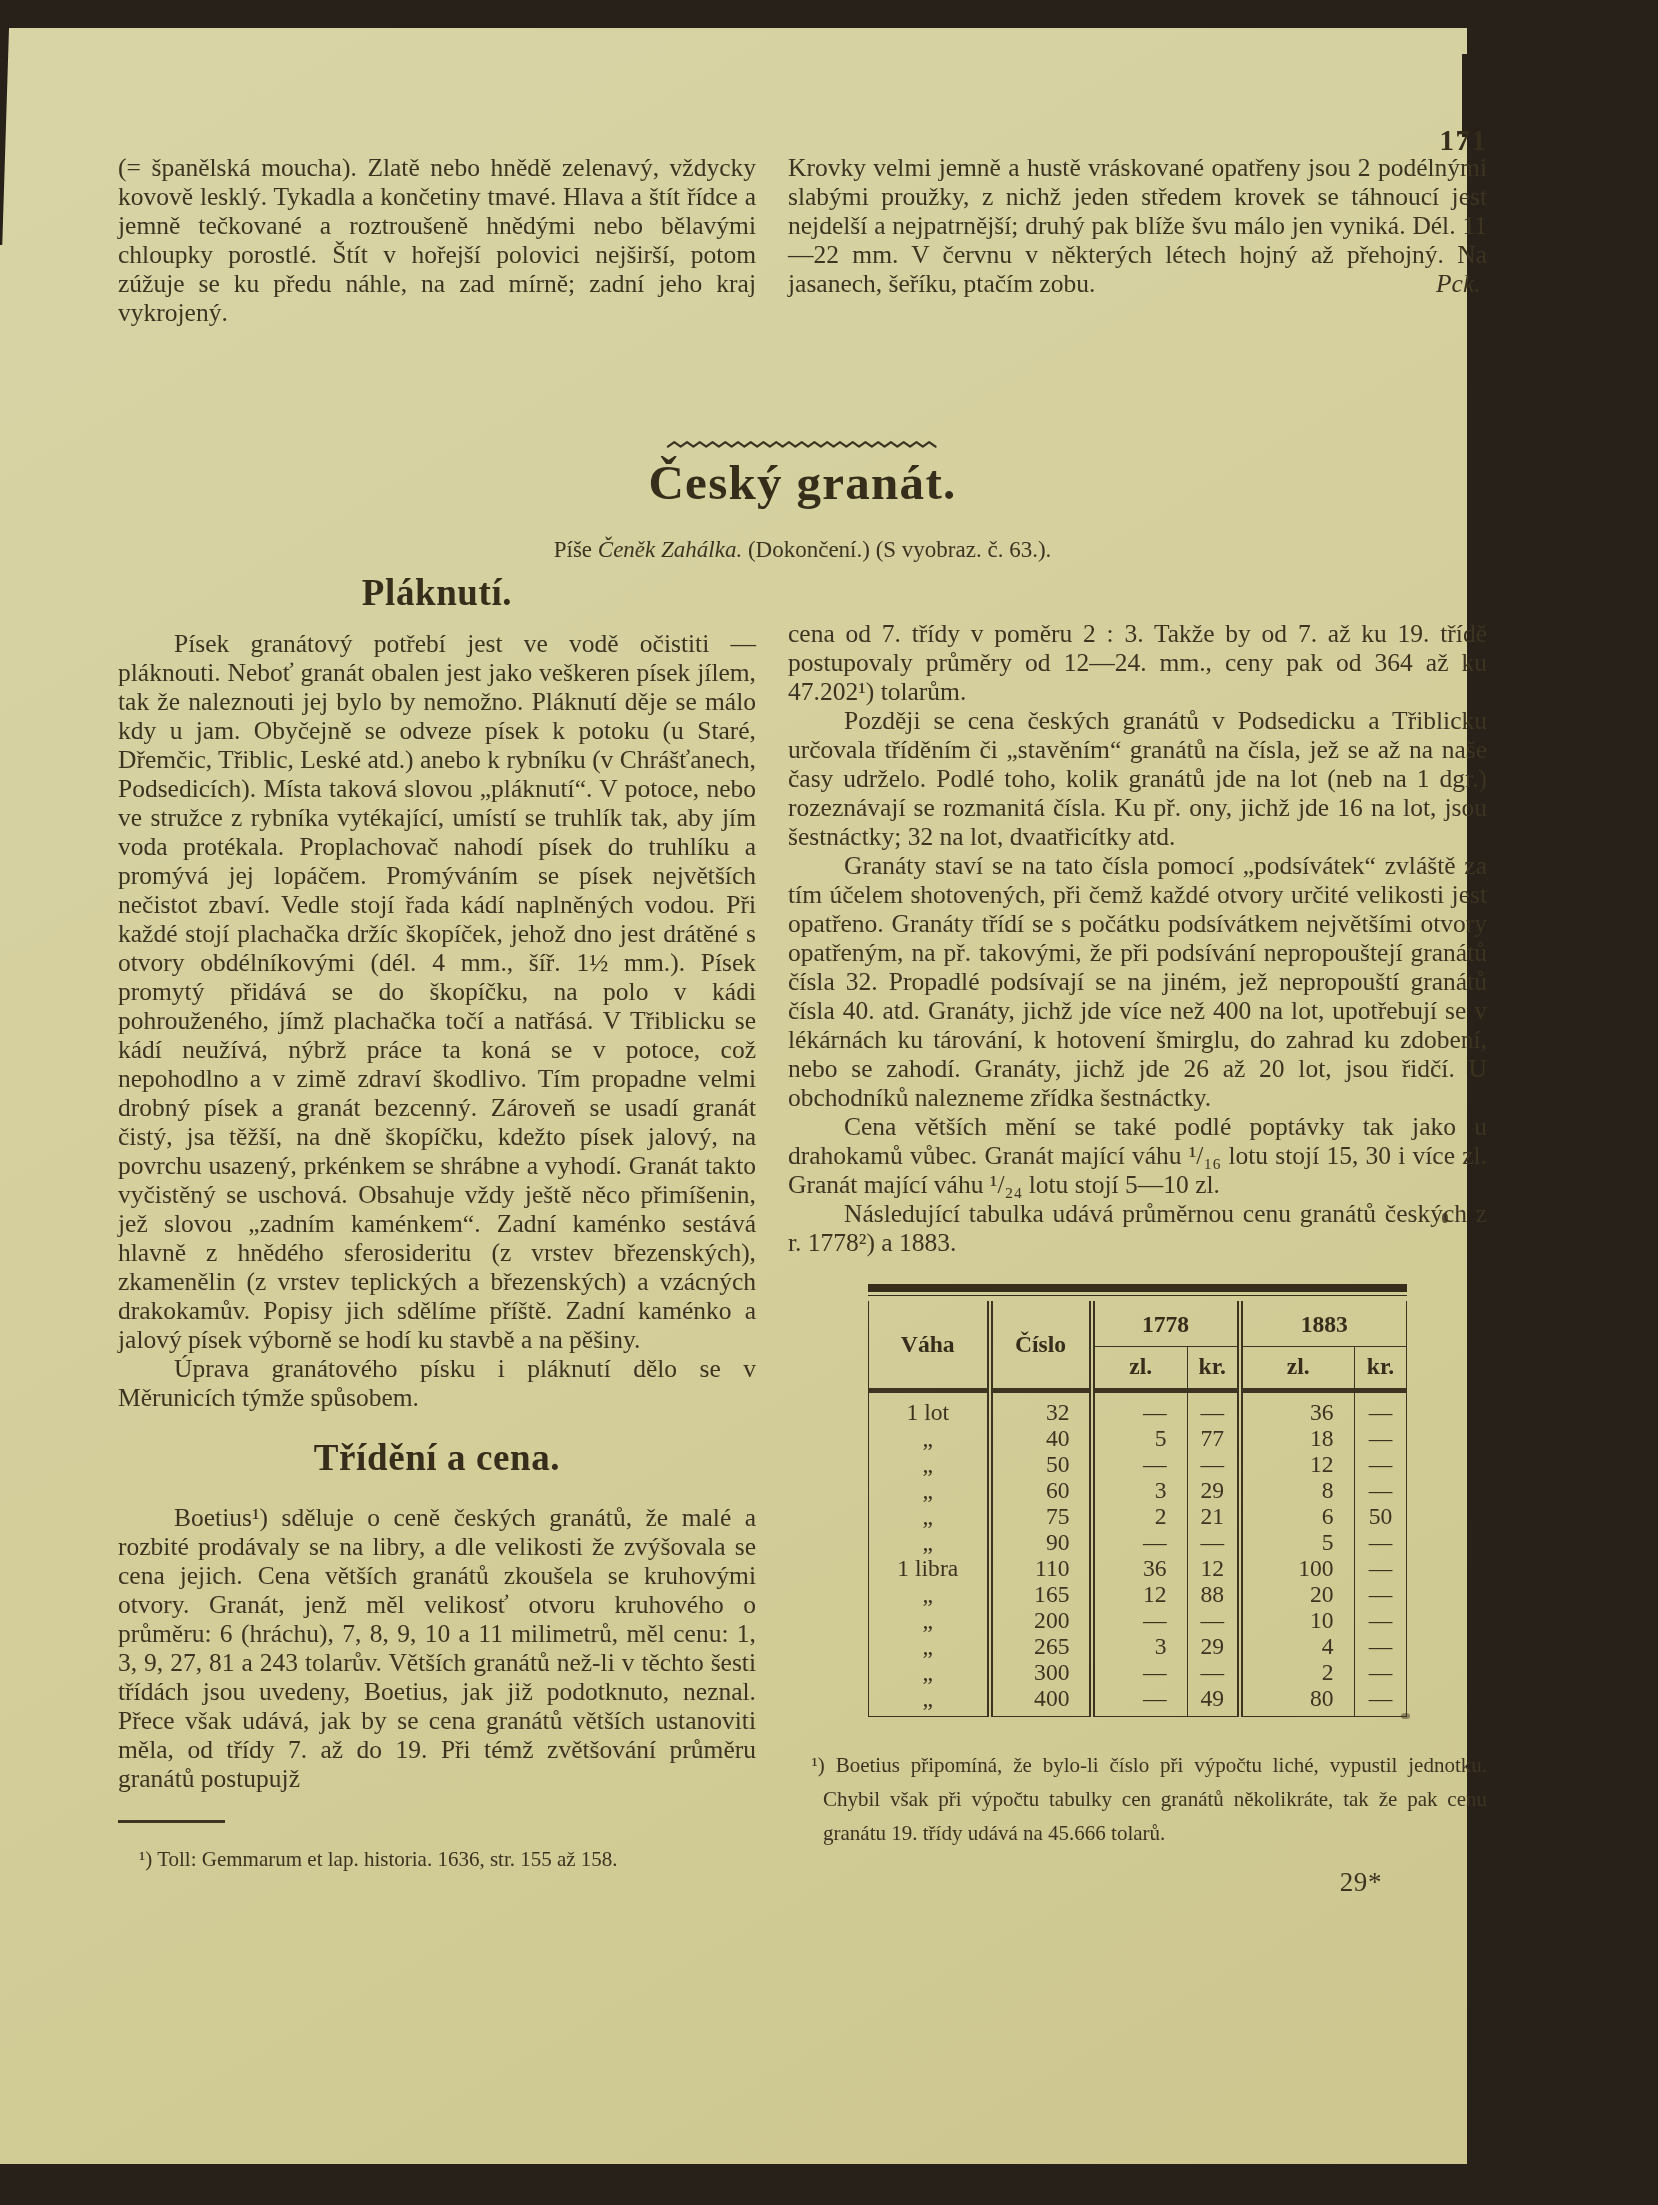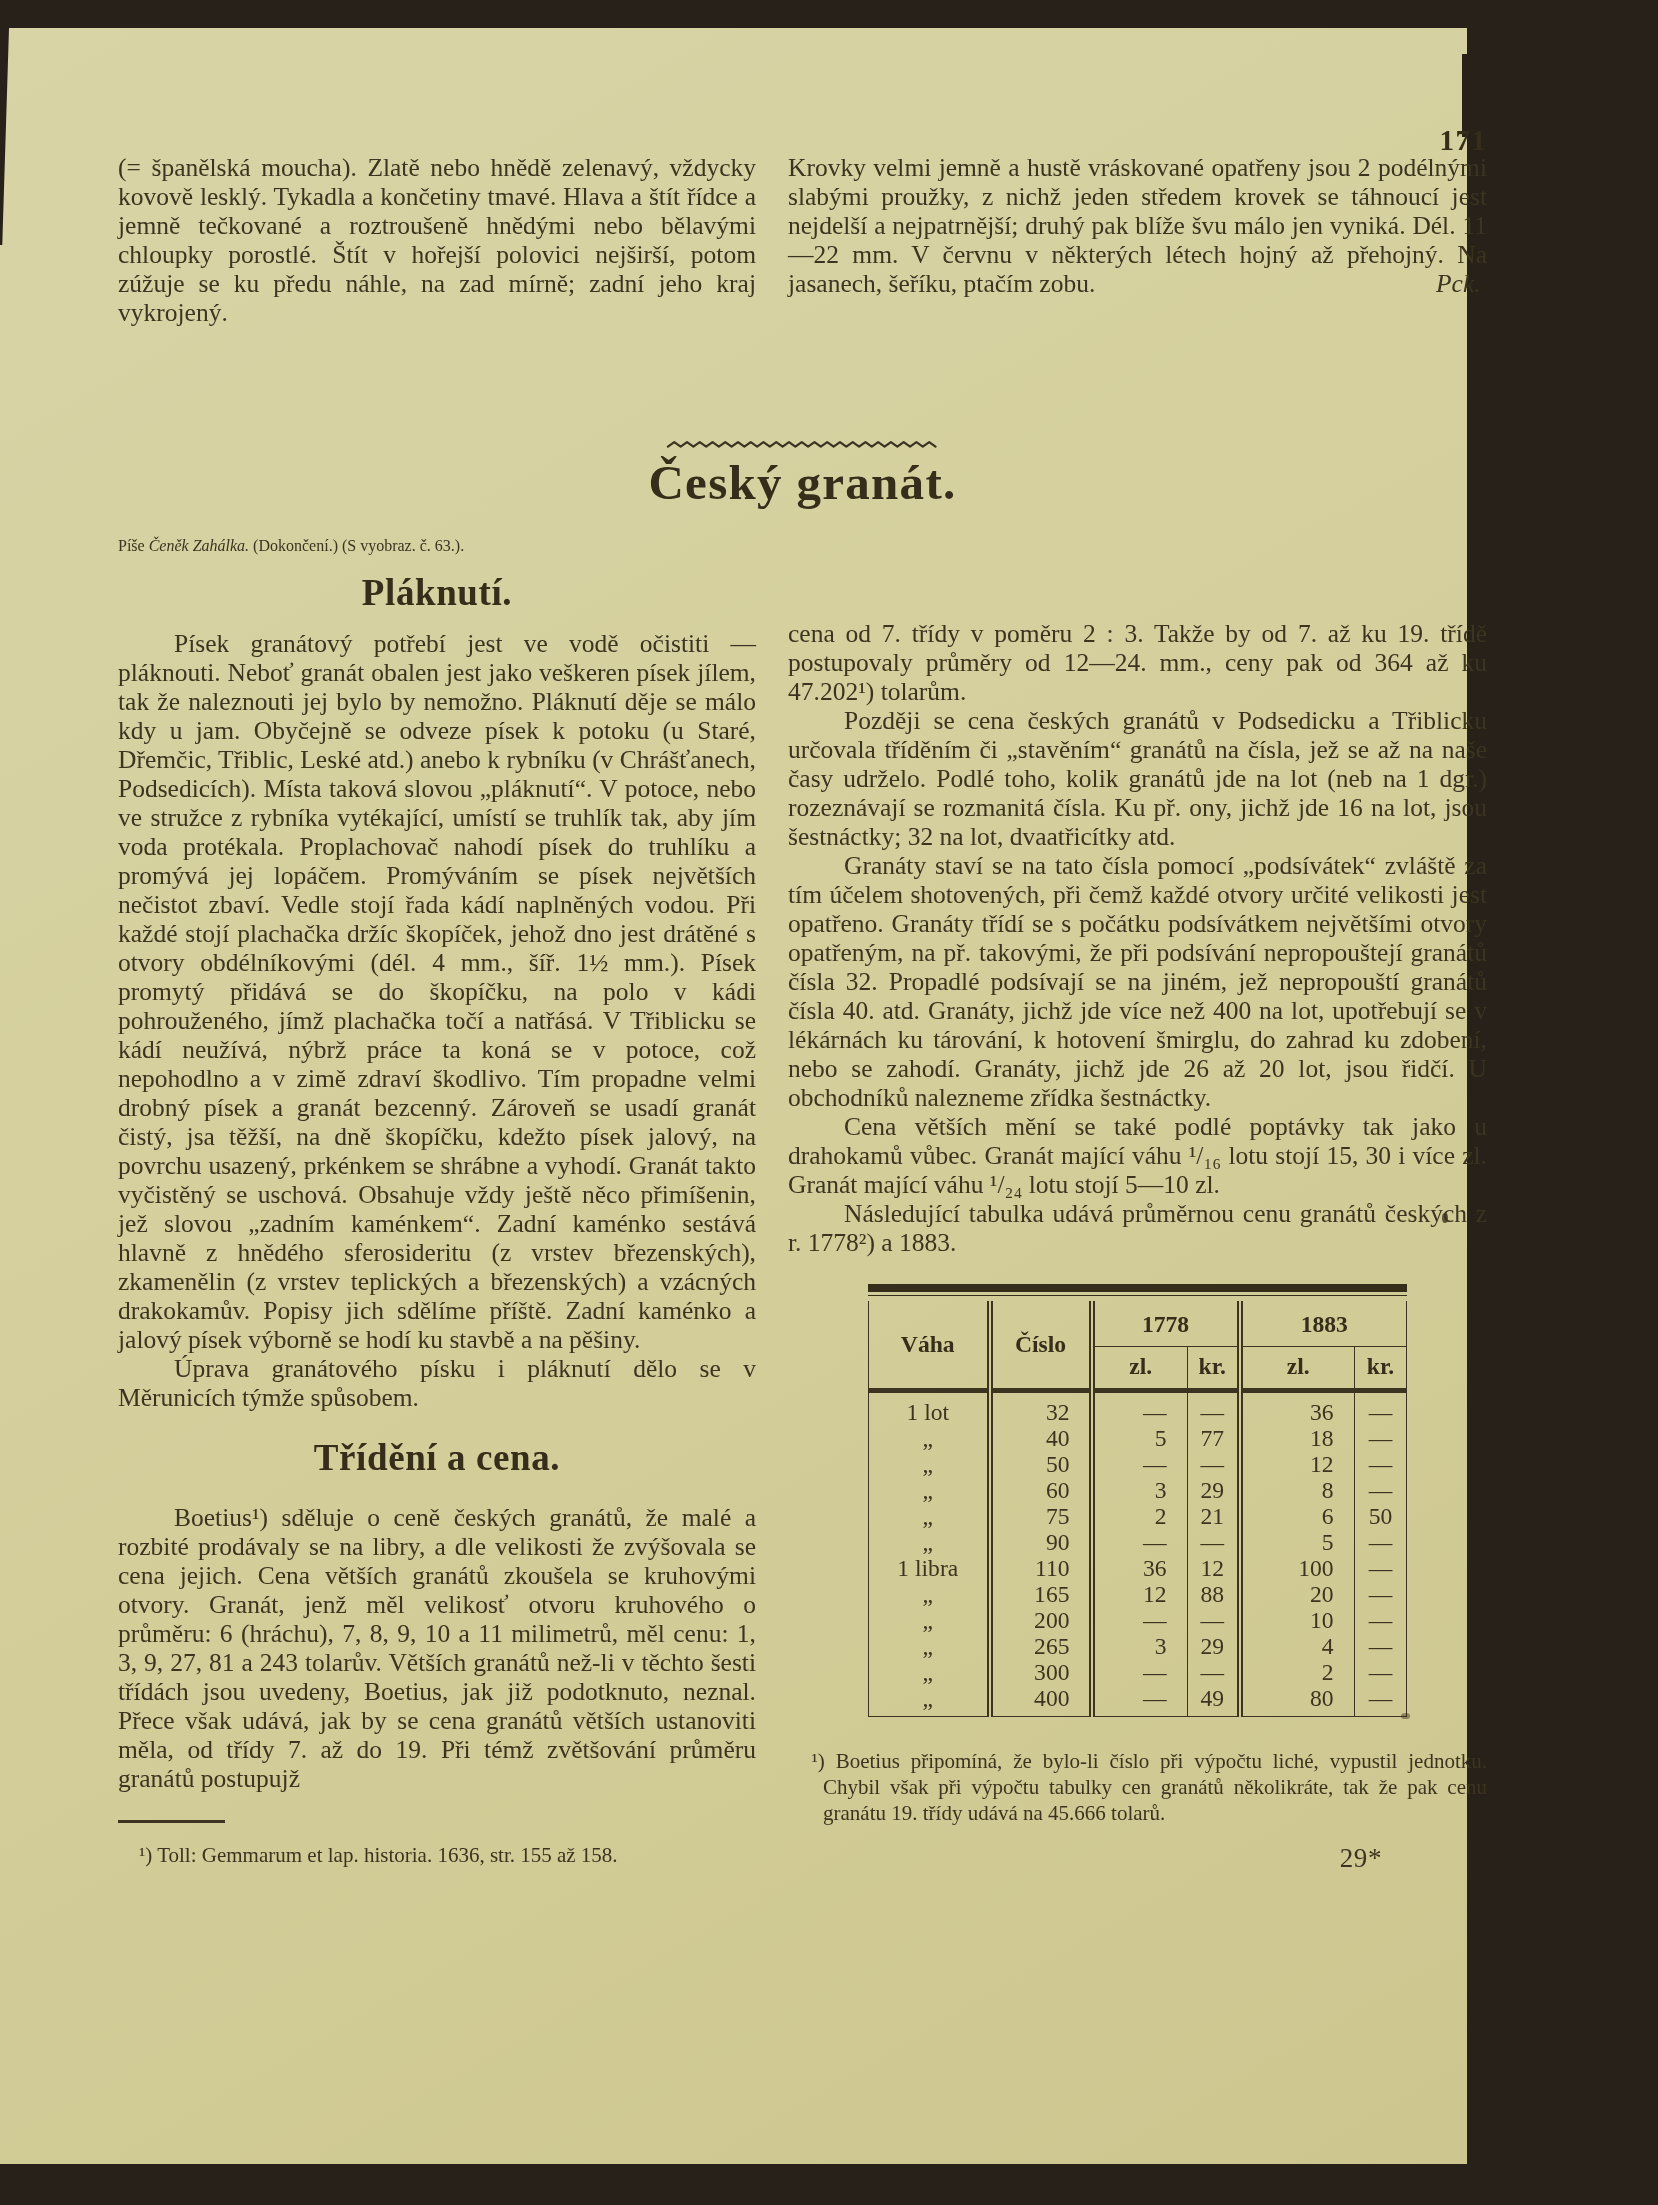"Píše Čeněk Zahálka. (Dokončení.) (S" .byline { font-size: 16px -> 23px; text-align: none -> center }
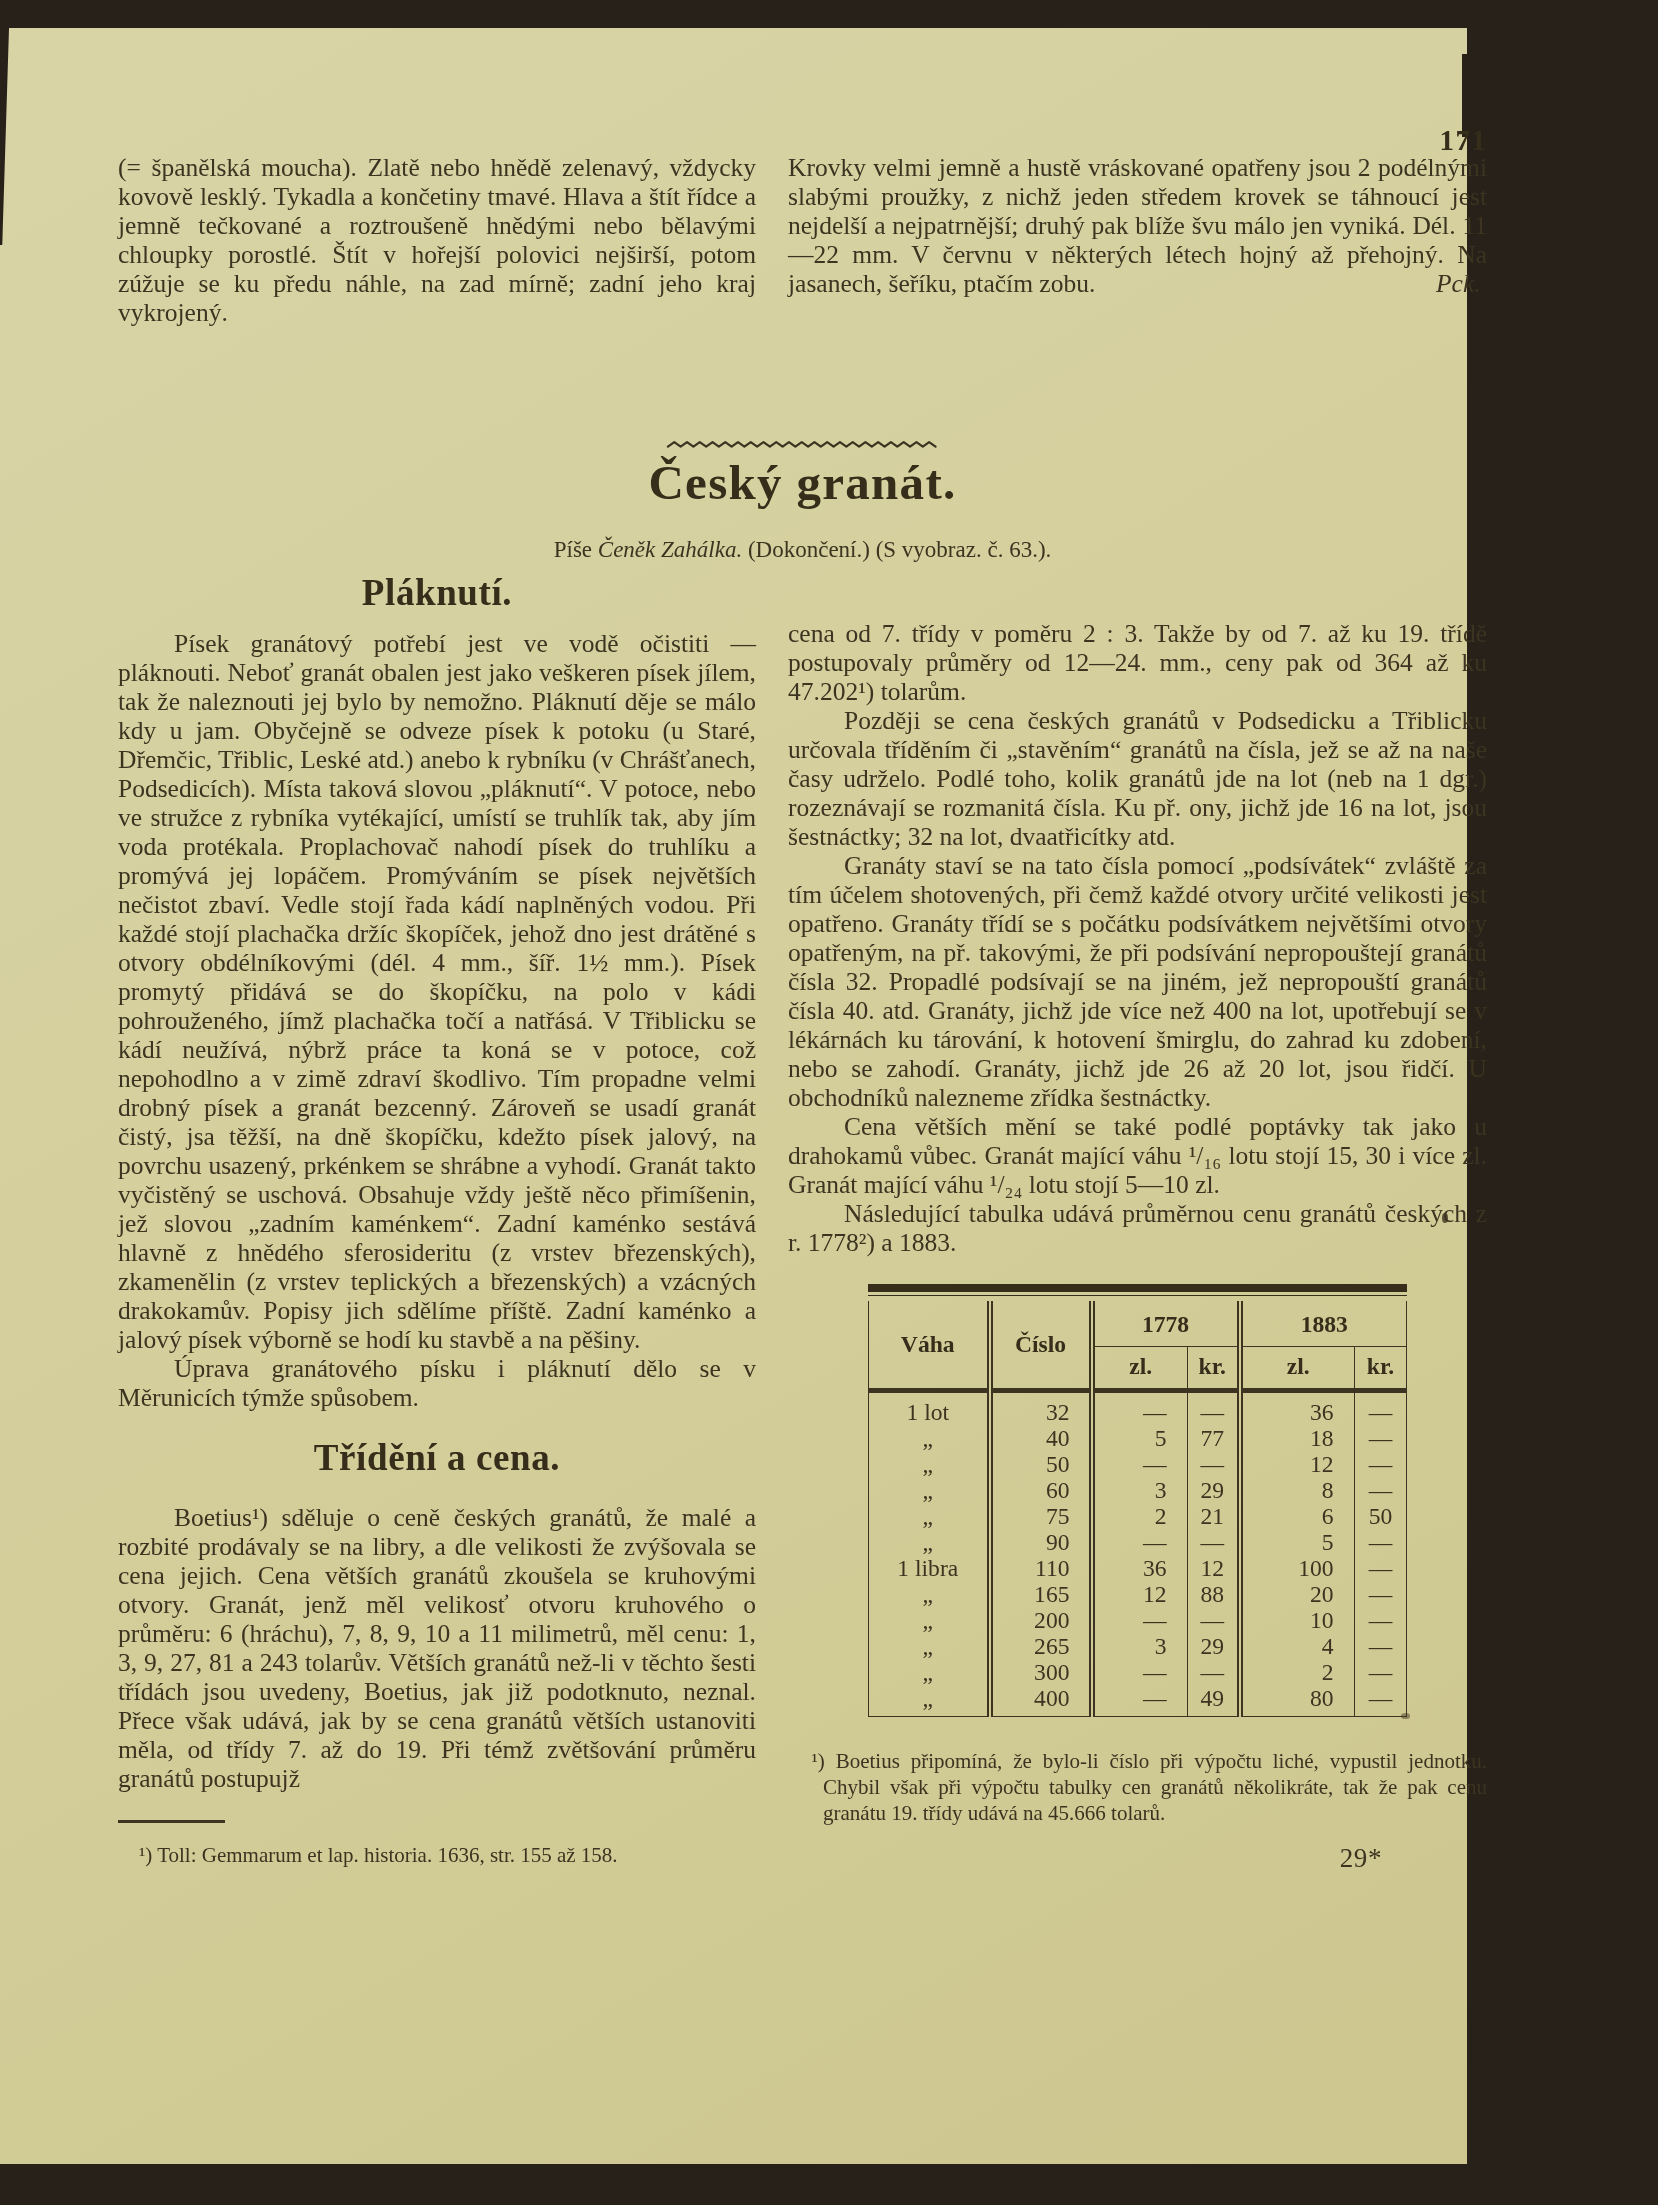"¹) Boetius připomíná, že bylo-li" .fnote { line-height: 26px -> 34px }
